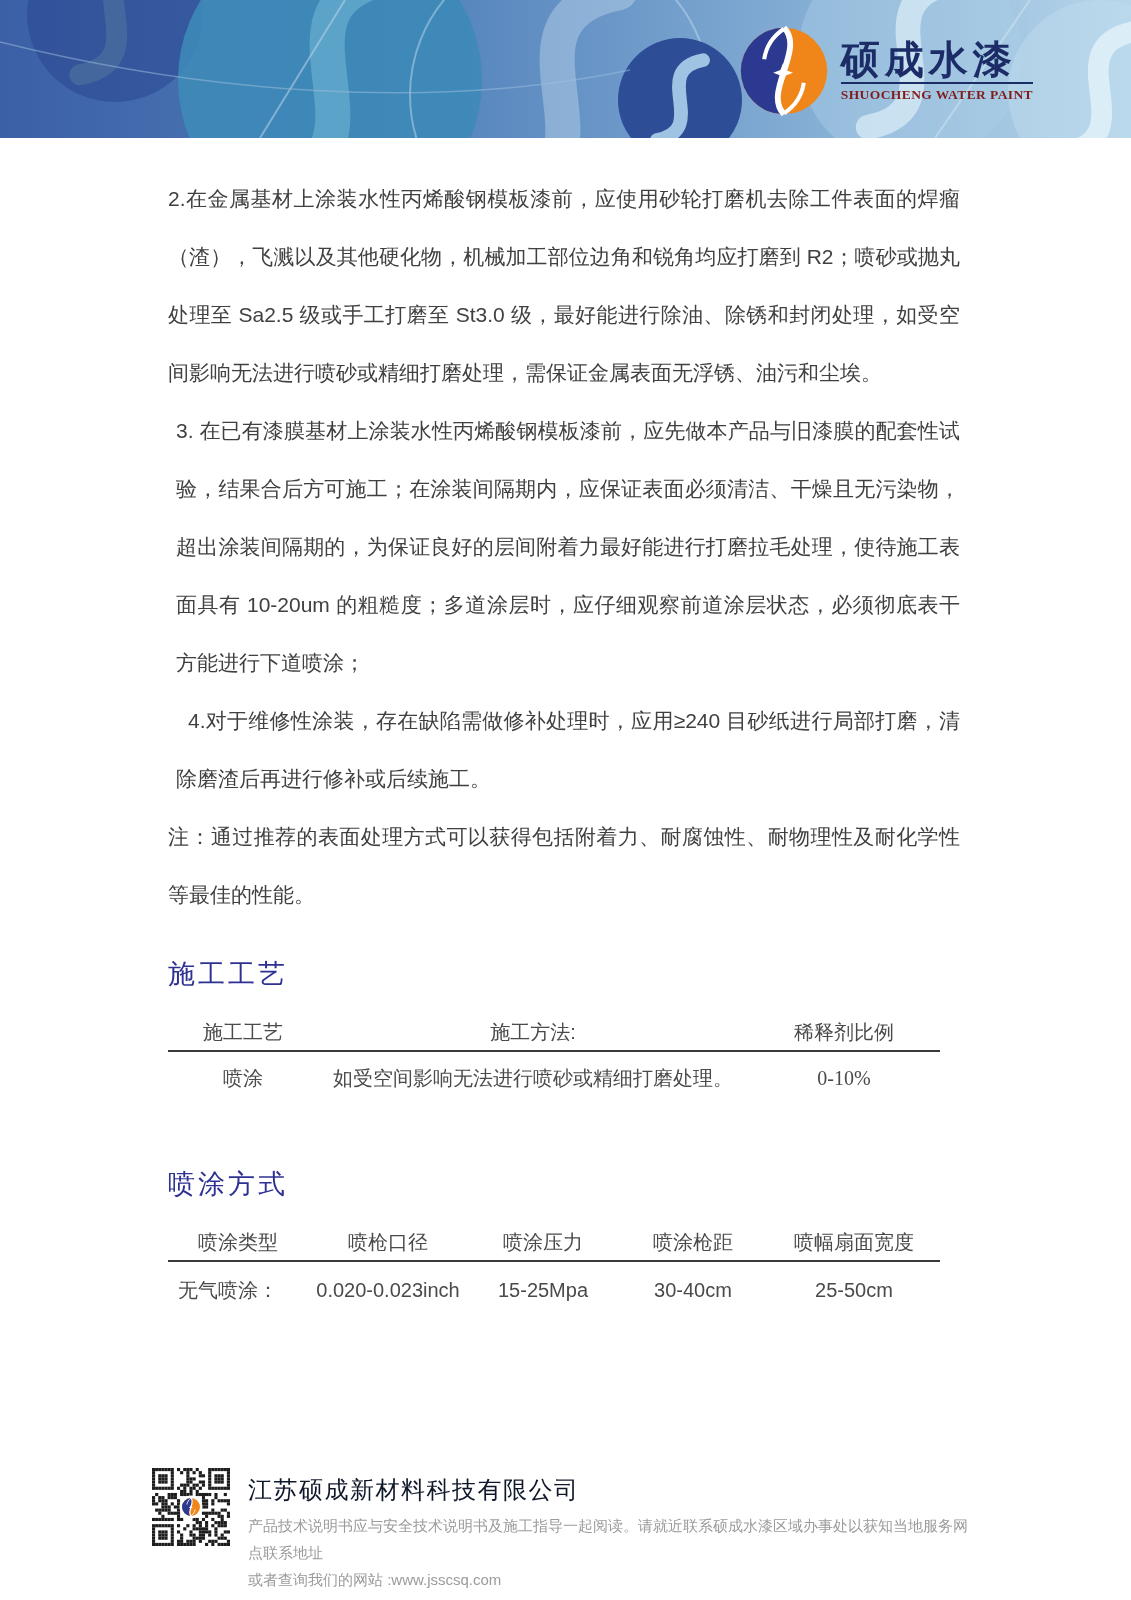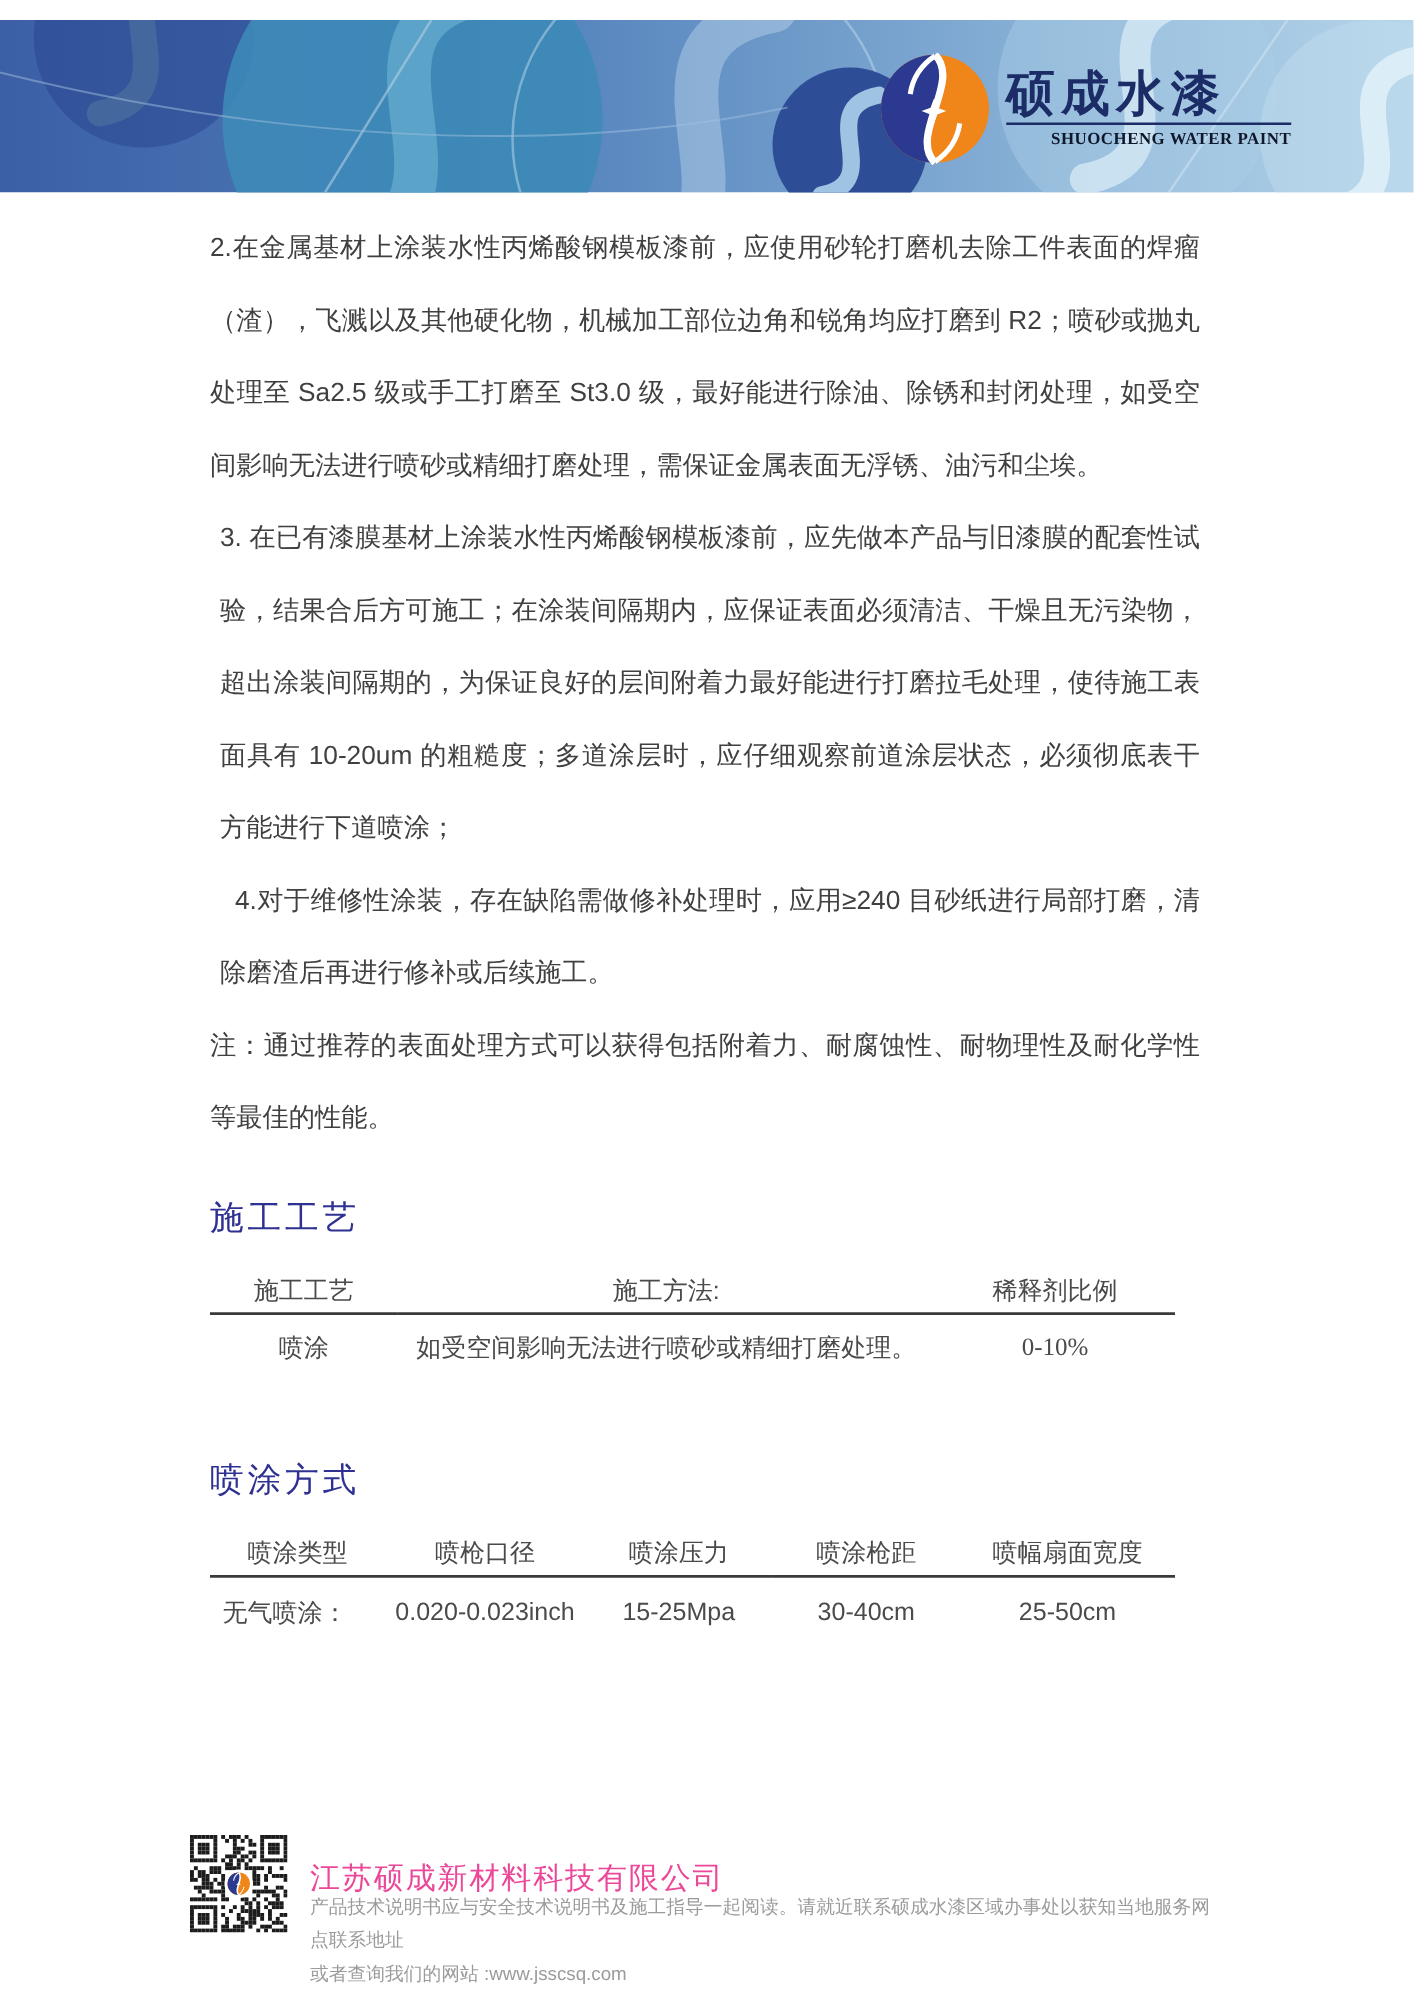"硕成水漆" .banner { top: 16px -> 0 }
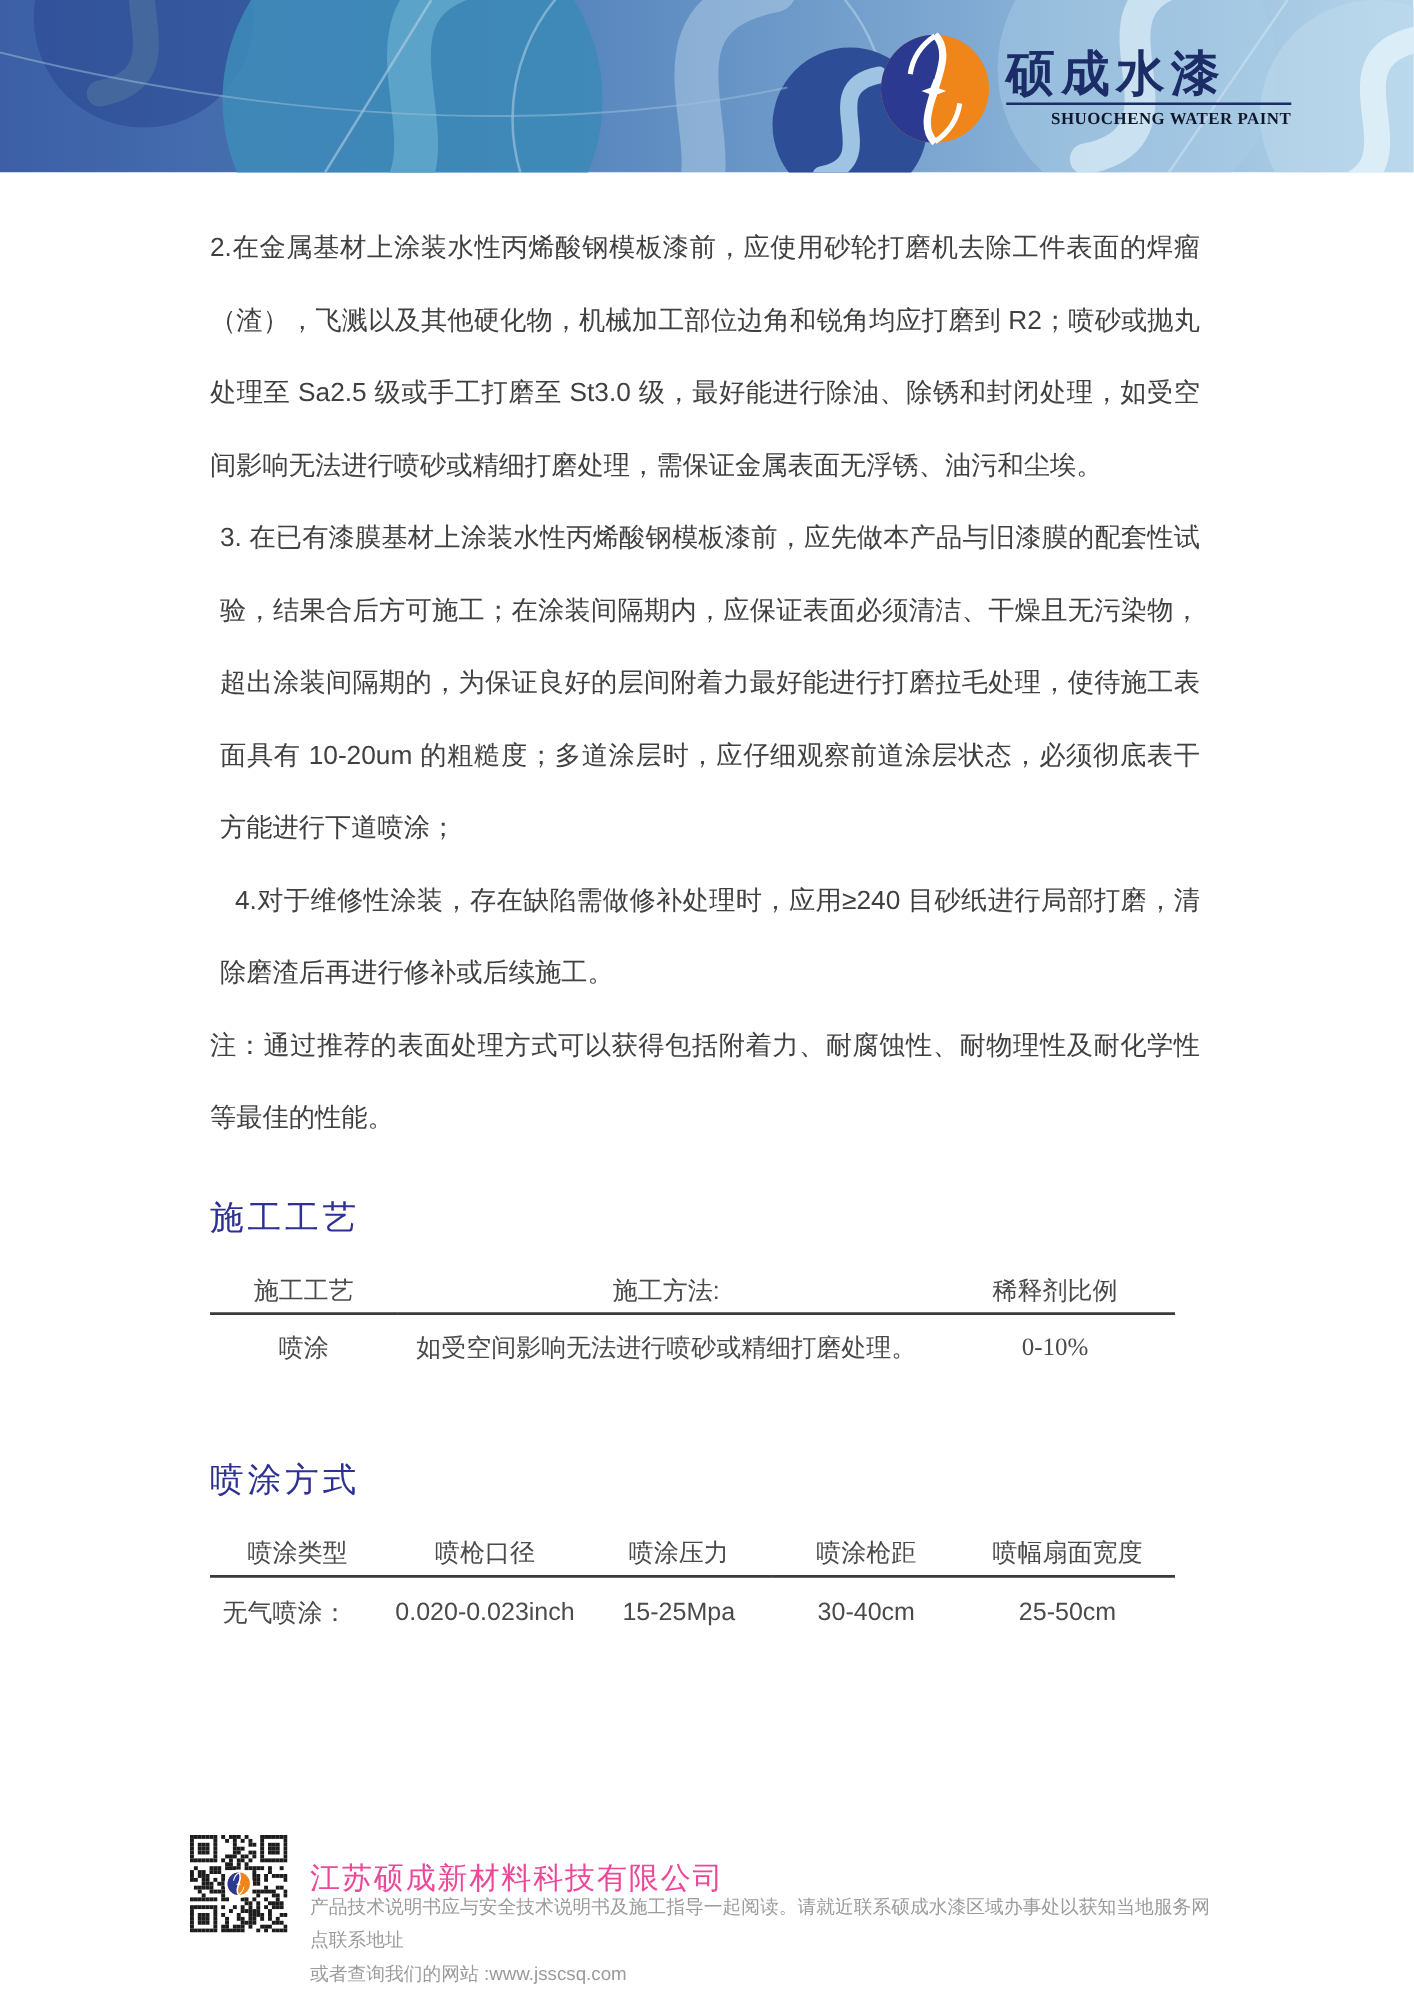"SHUOCHENG WATER PAINT" .brand-en { color: #0f172a -> #7f1d1d; margin-left: 36px -> none }
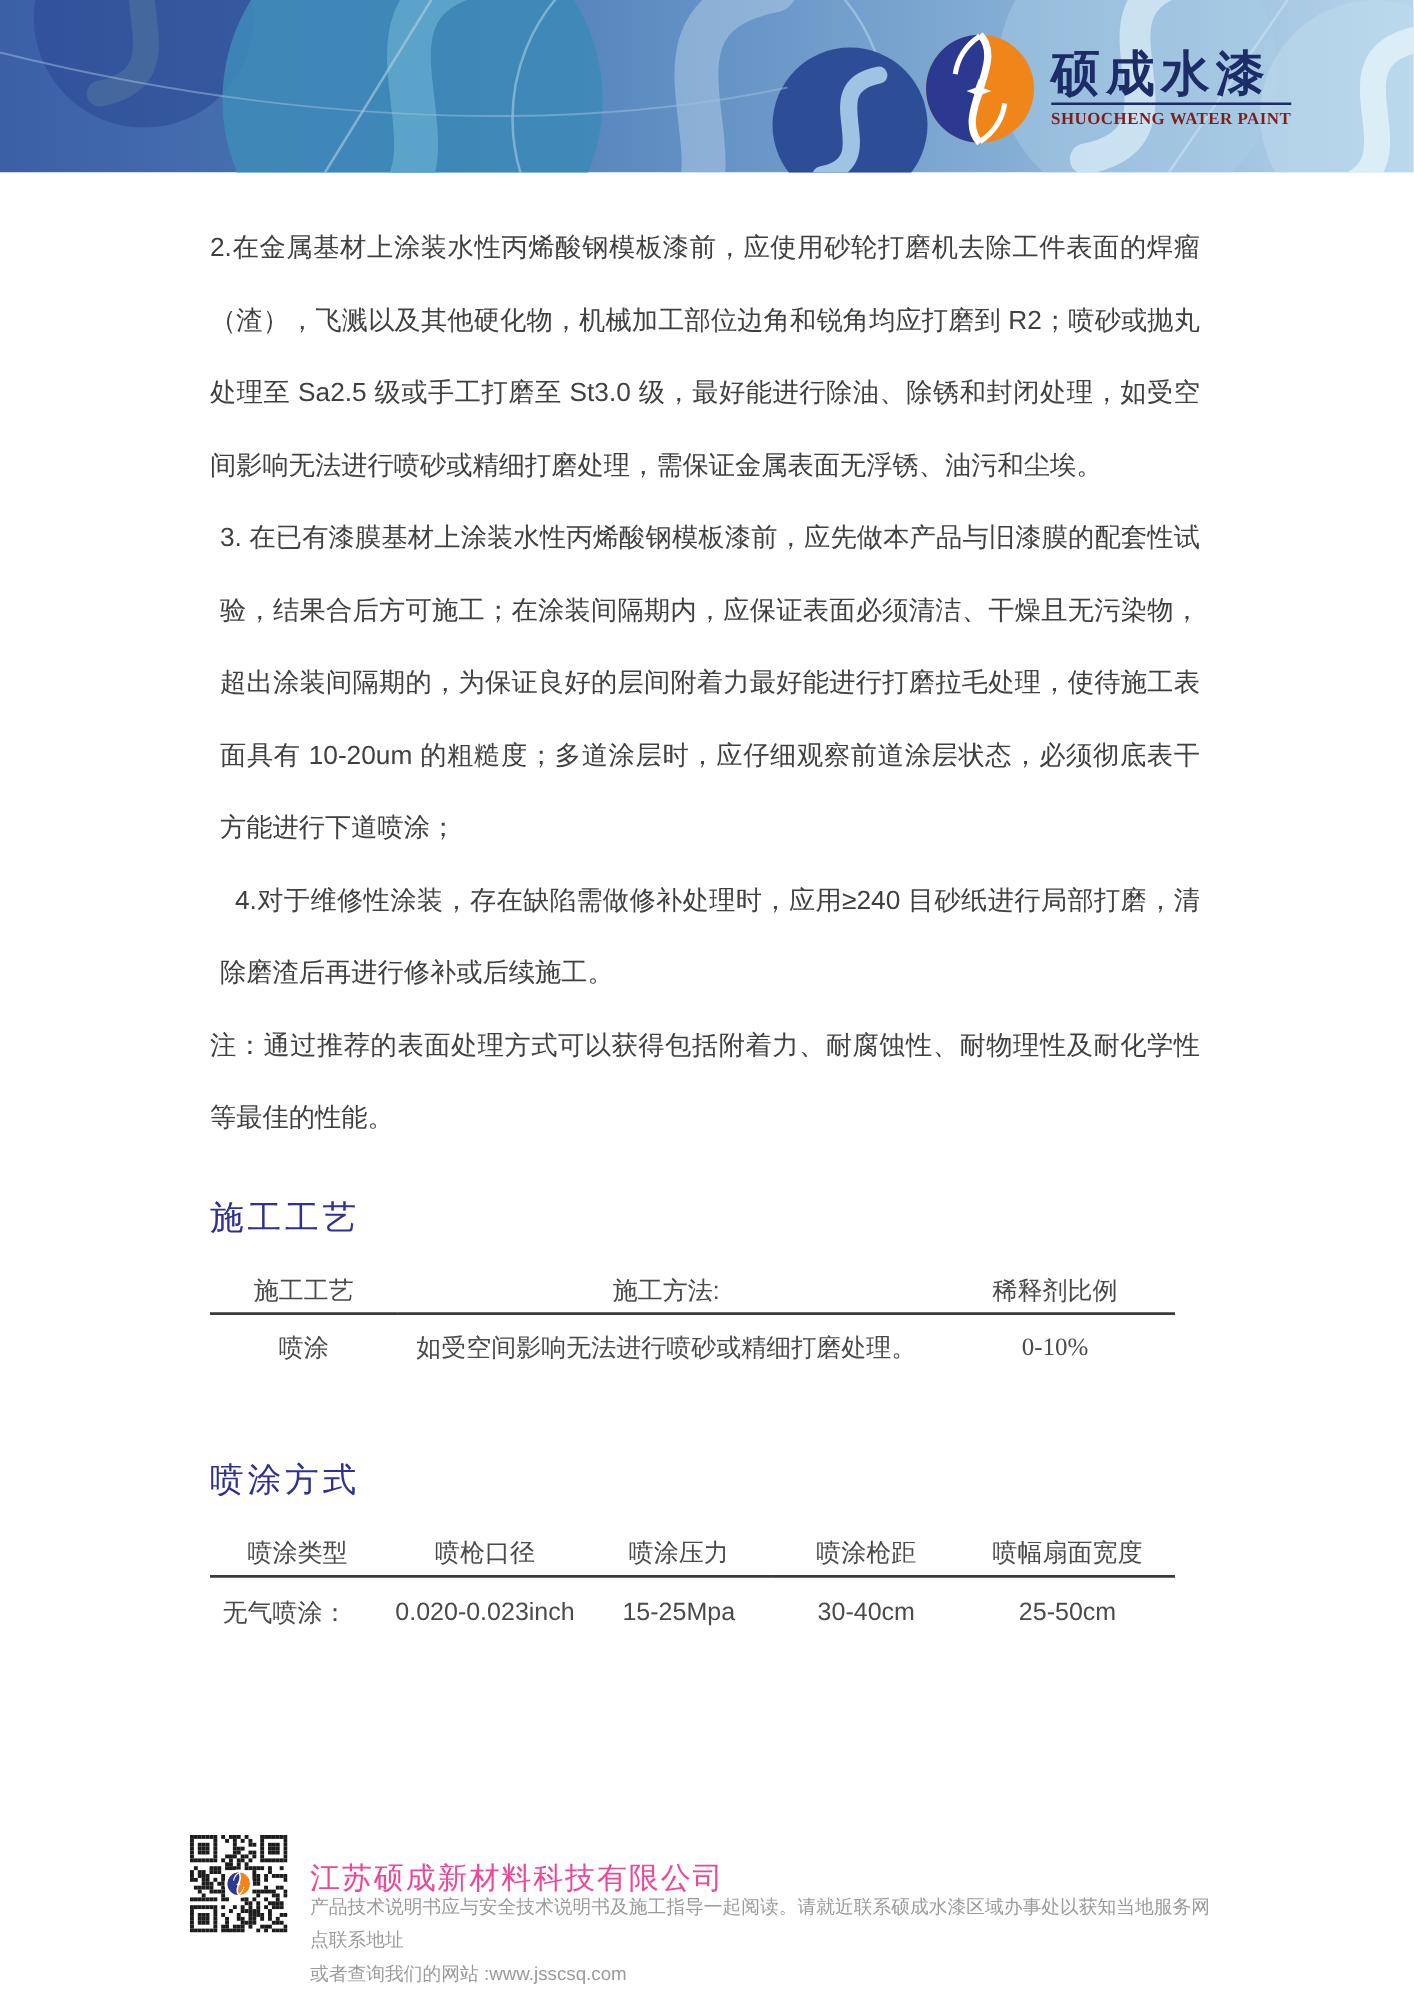"江苏硕成新材料科技有限公司" .company { color: #ec4899 -> #0f172a; top: 20px -> 8px }
